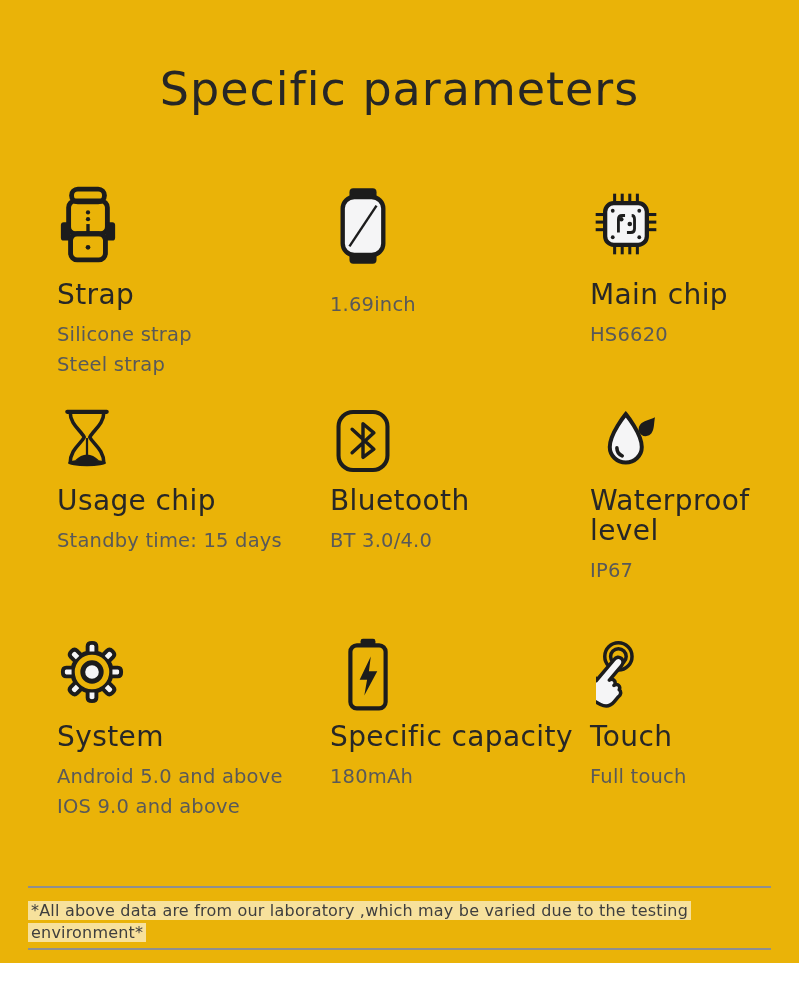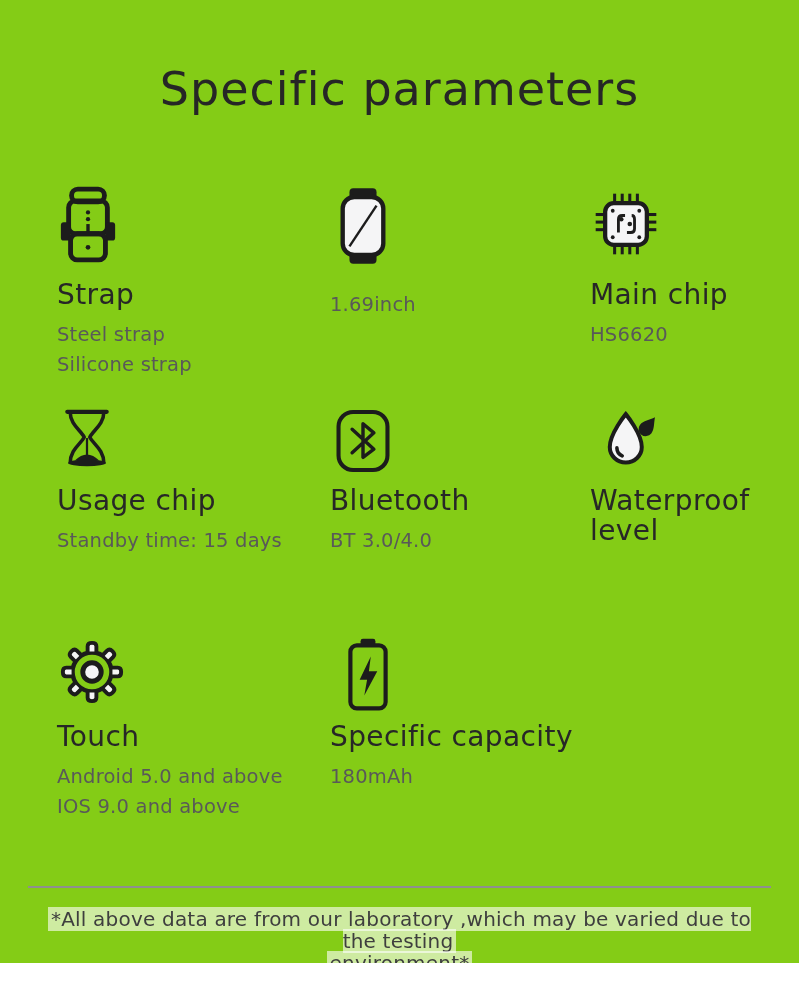"Specific parameters" .canvas { background: #84cc16 -> #eab308 }
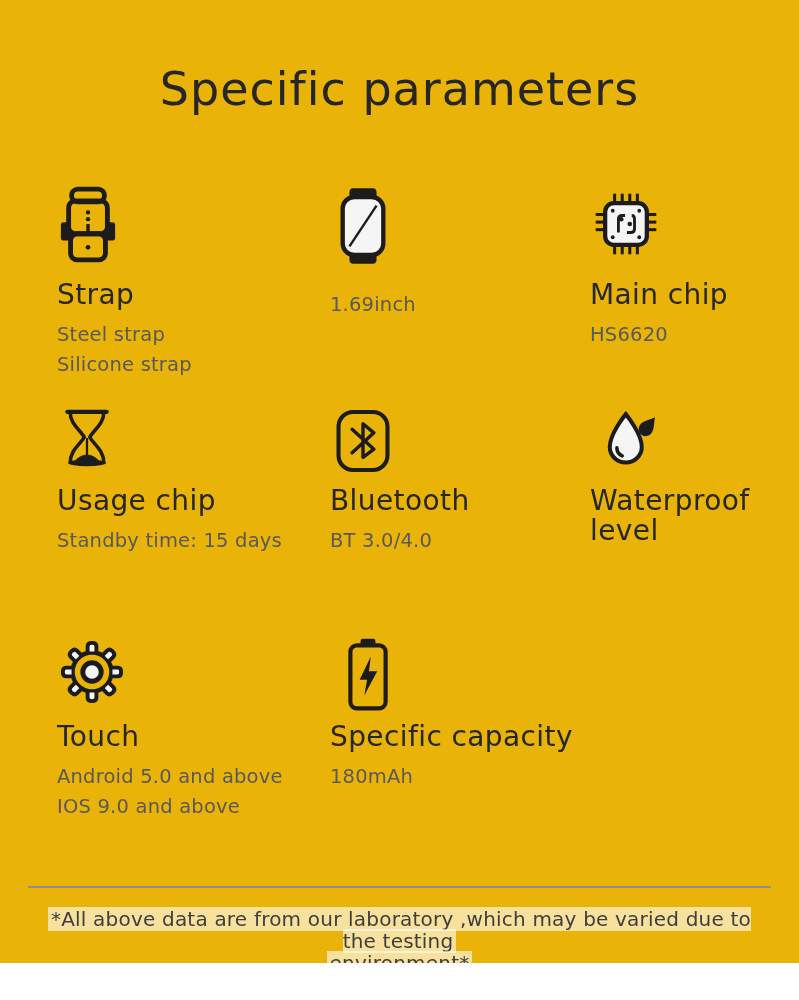"Steel strap" span.feature-line { order: before "Silicone strap" -> after "Silicone strap" }
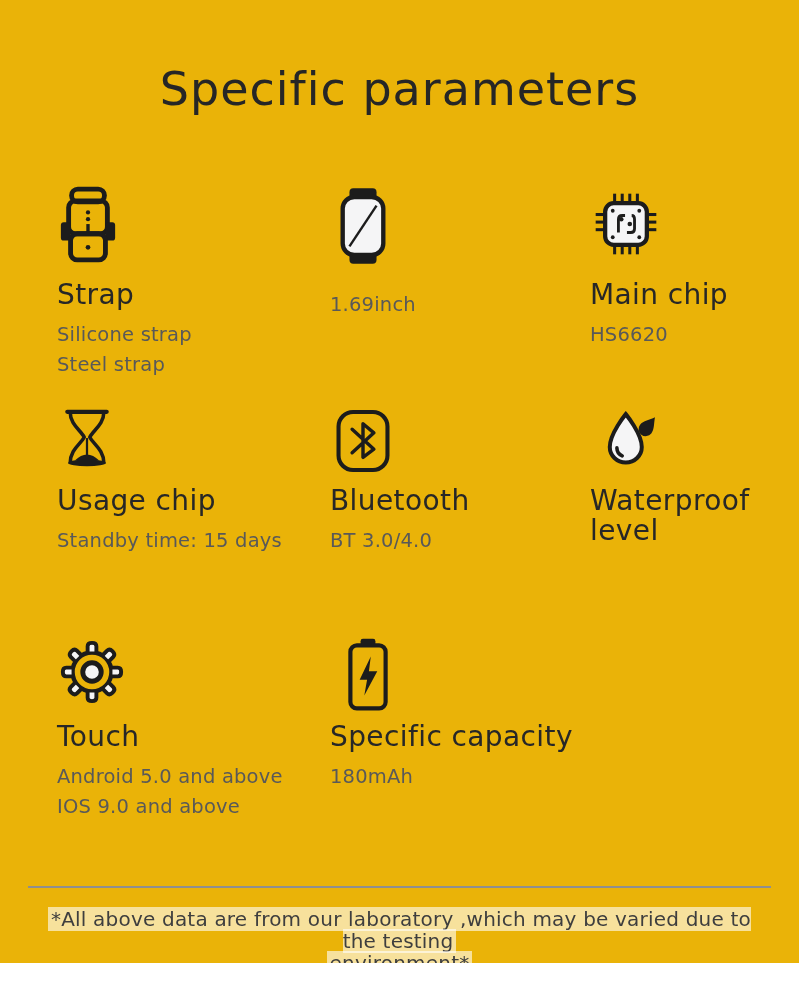"IP67" div.feature-lines { html: none -> <div> <span>IP67</span> <span></span> </div> }
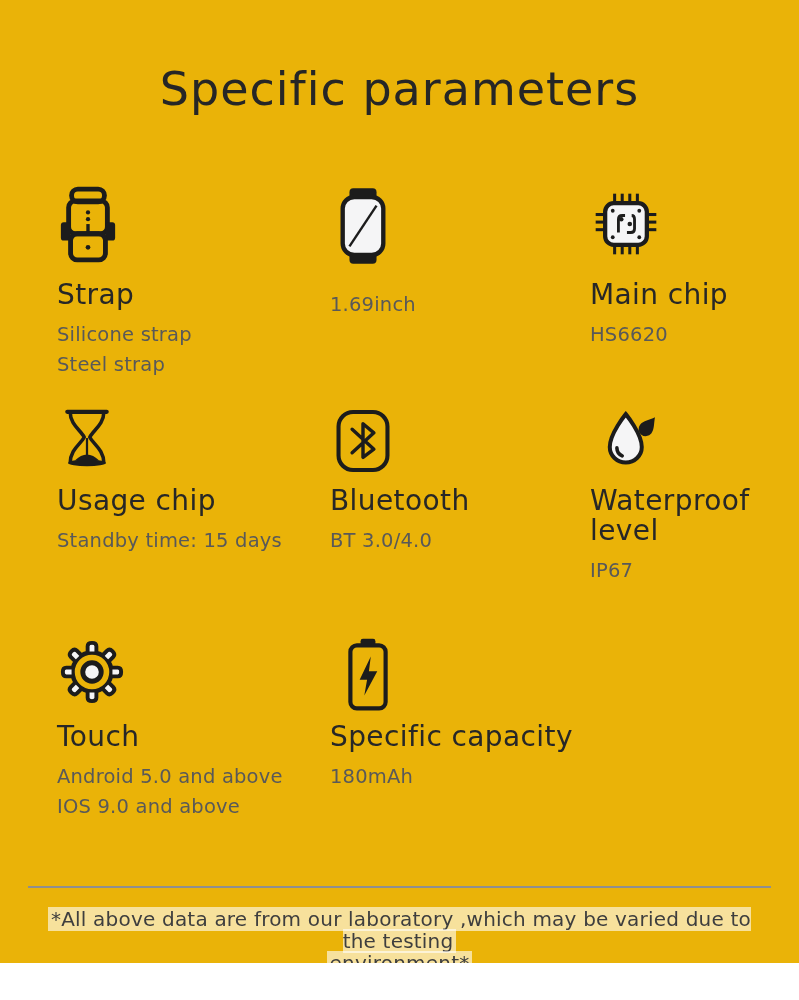"Touch" div.feature-title { text: Touch -> System }
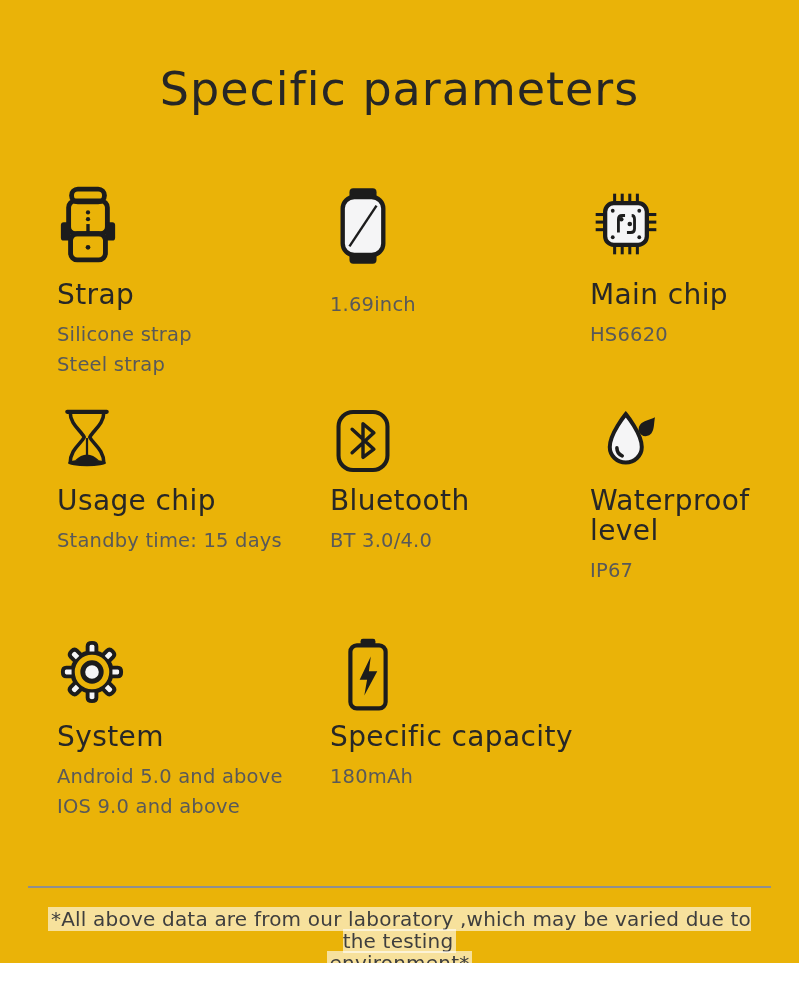"Touch" div.cell { html: none -> <div> <div> <svg> <circle></circle> <circle></circle> <g> <path></path> </g> </svg> </div> <div>Touch</div> <div> <span>Full touch</span> <span></span> </div> </div> }
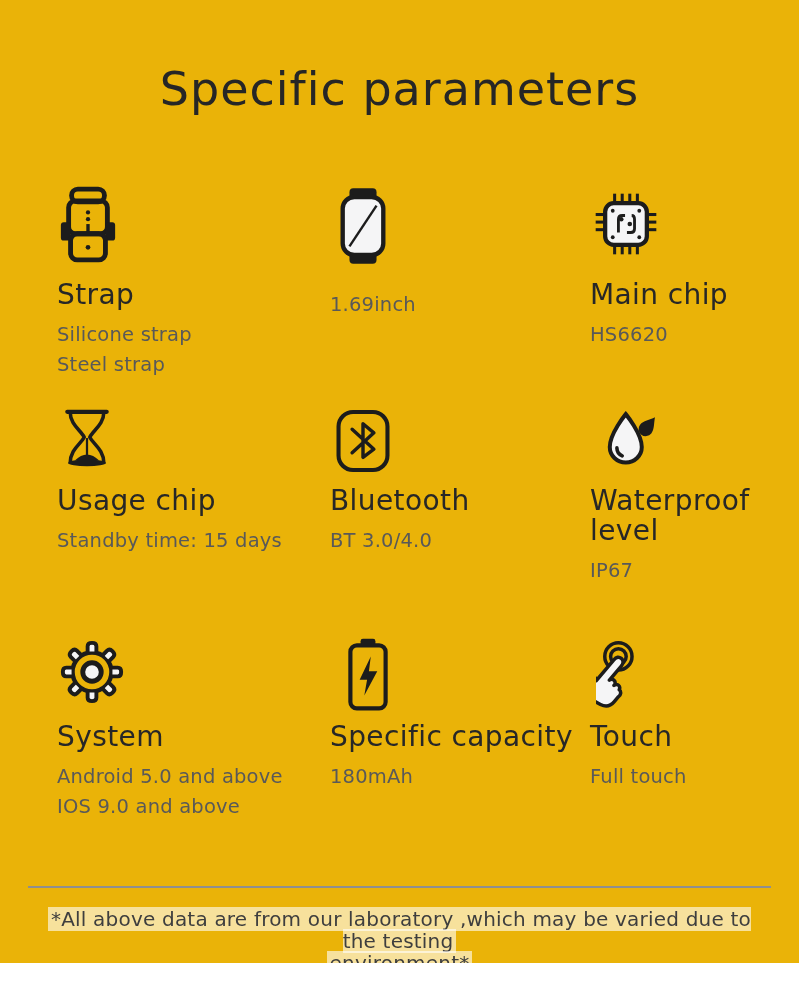"*All above data are from" .footer-note { font-size: 20px -> 16px; padding: 20px 0 4px -> 12px 0 4px; text-align: center -> none }
